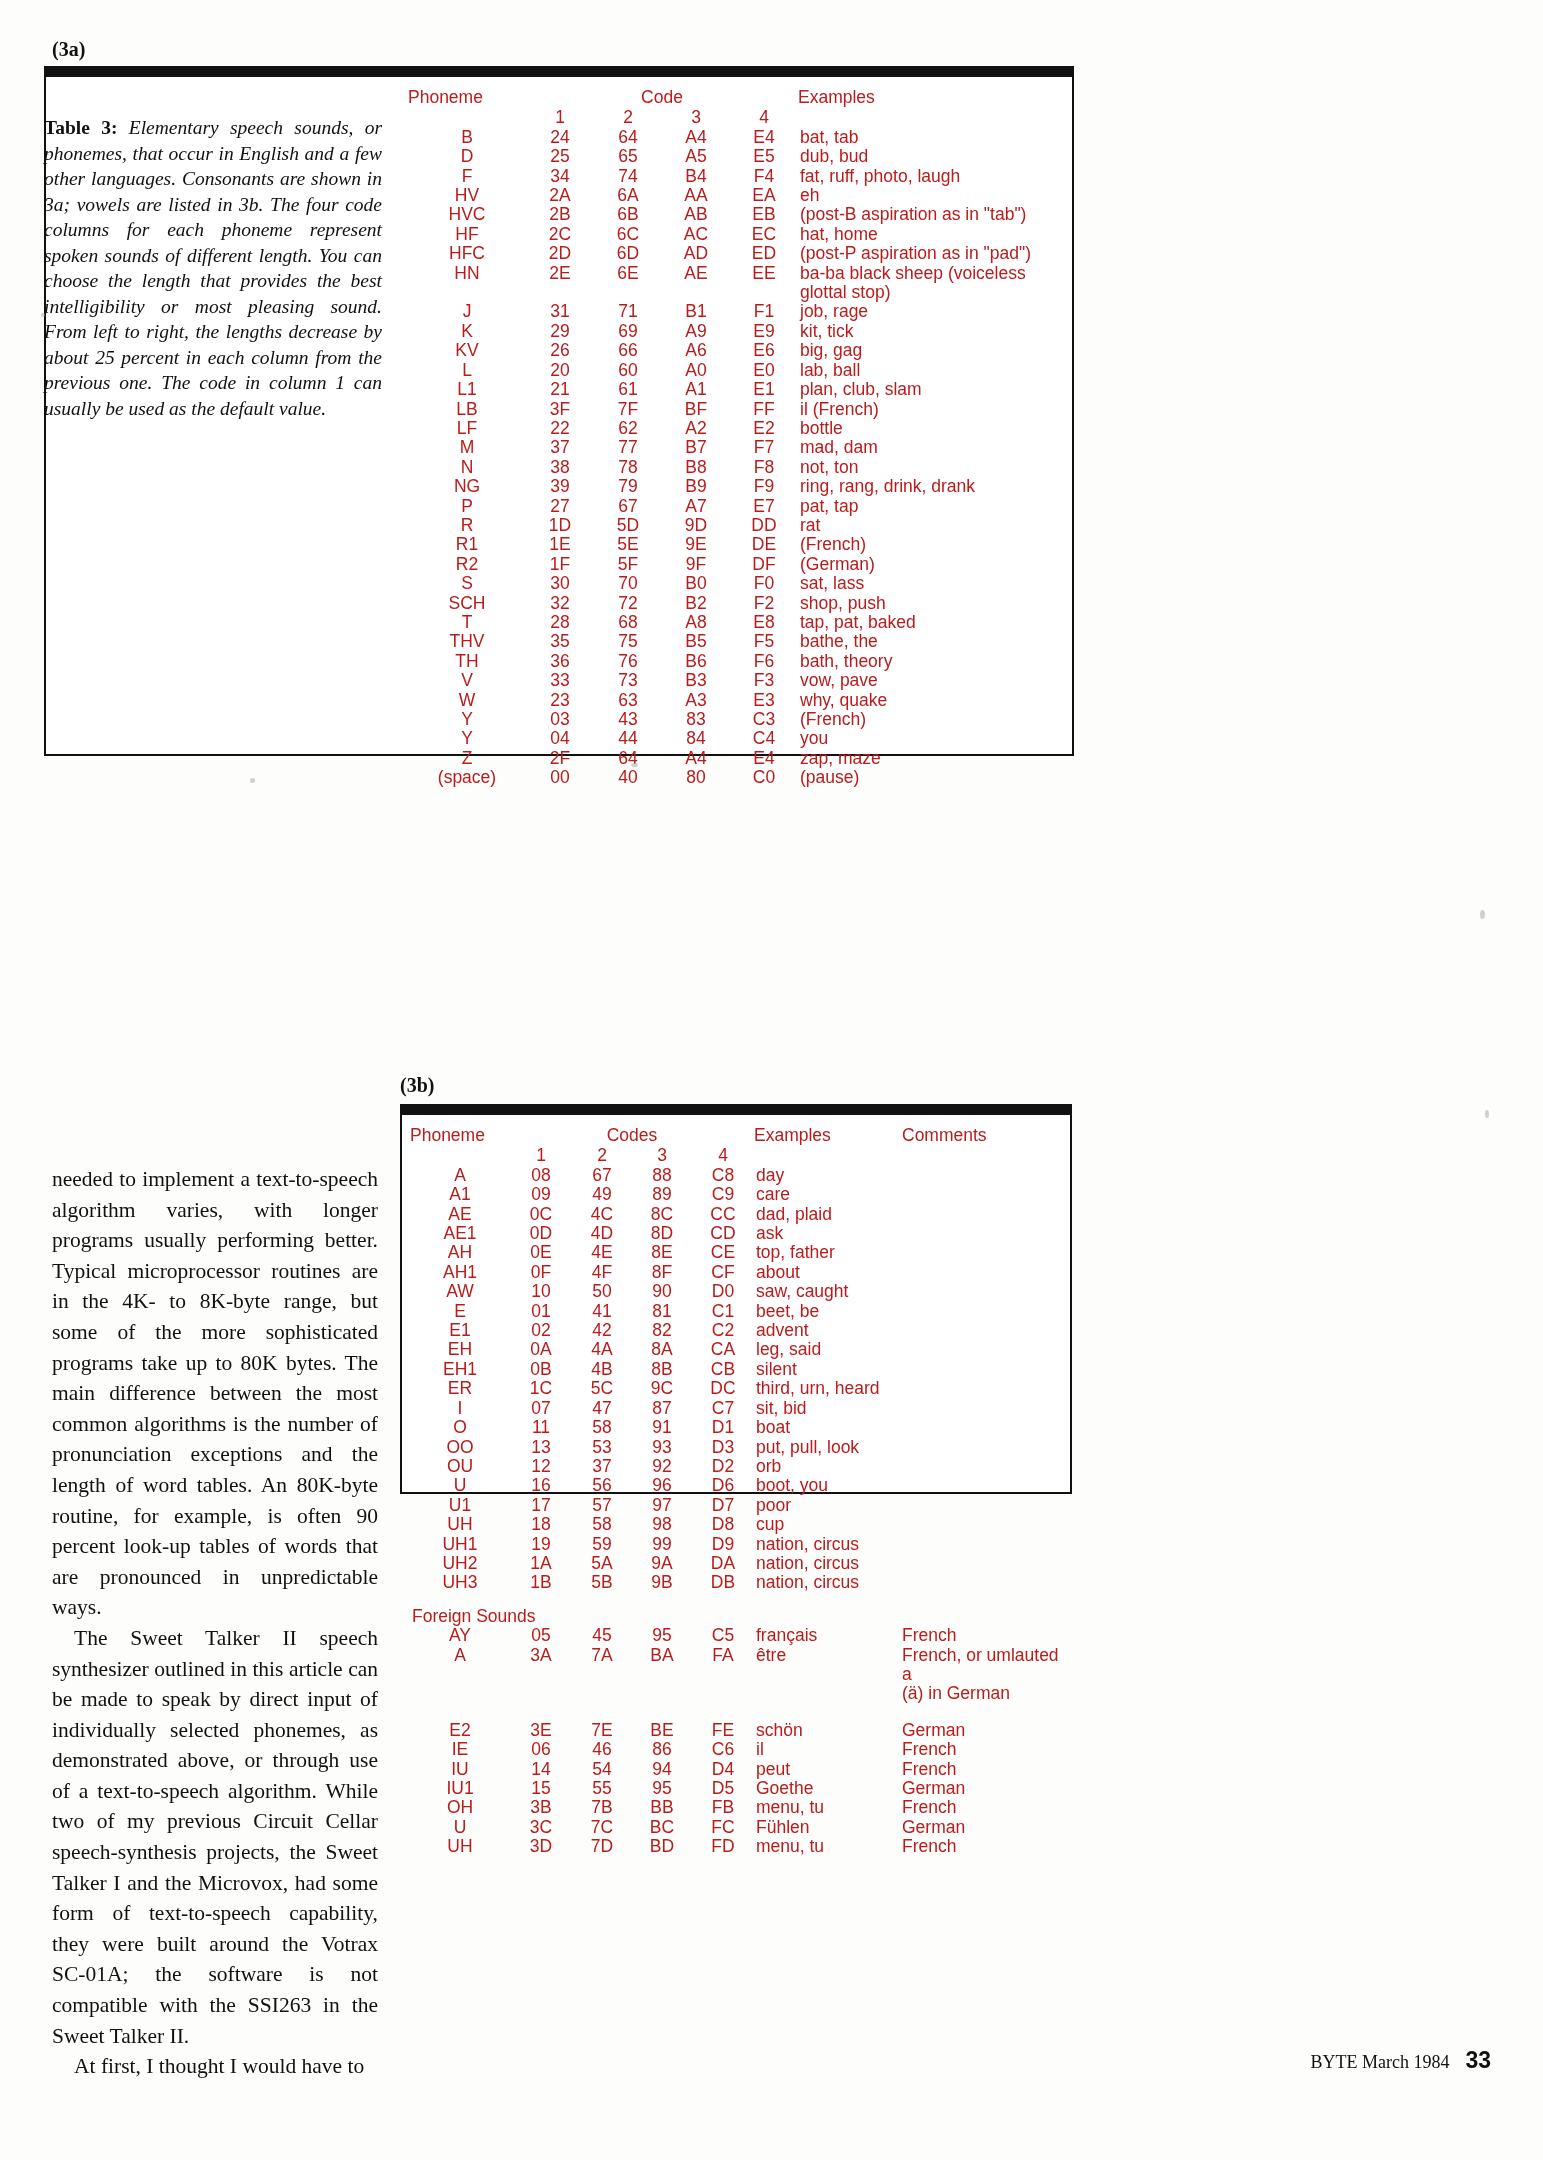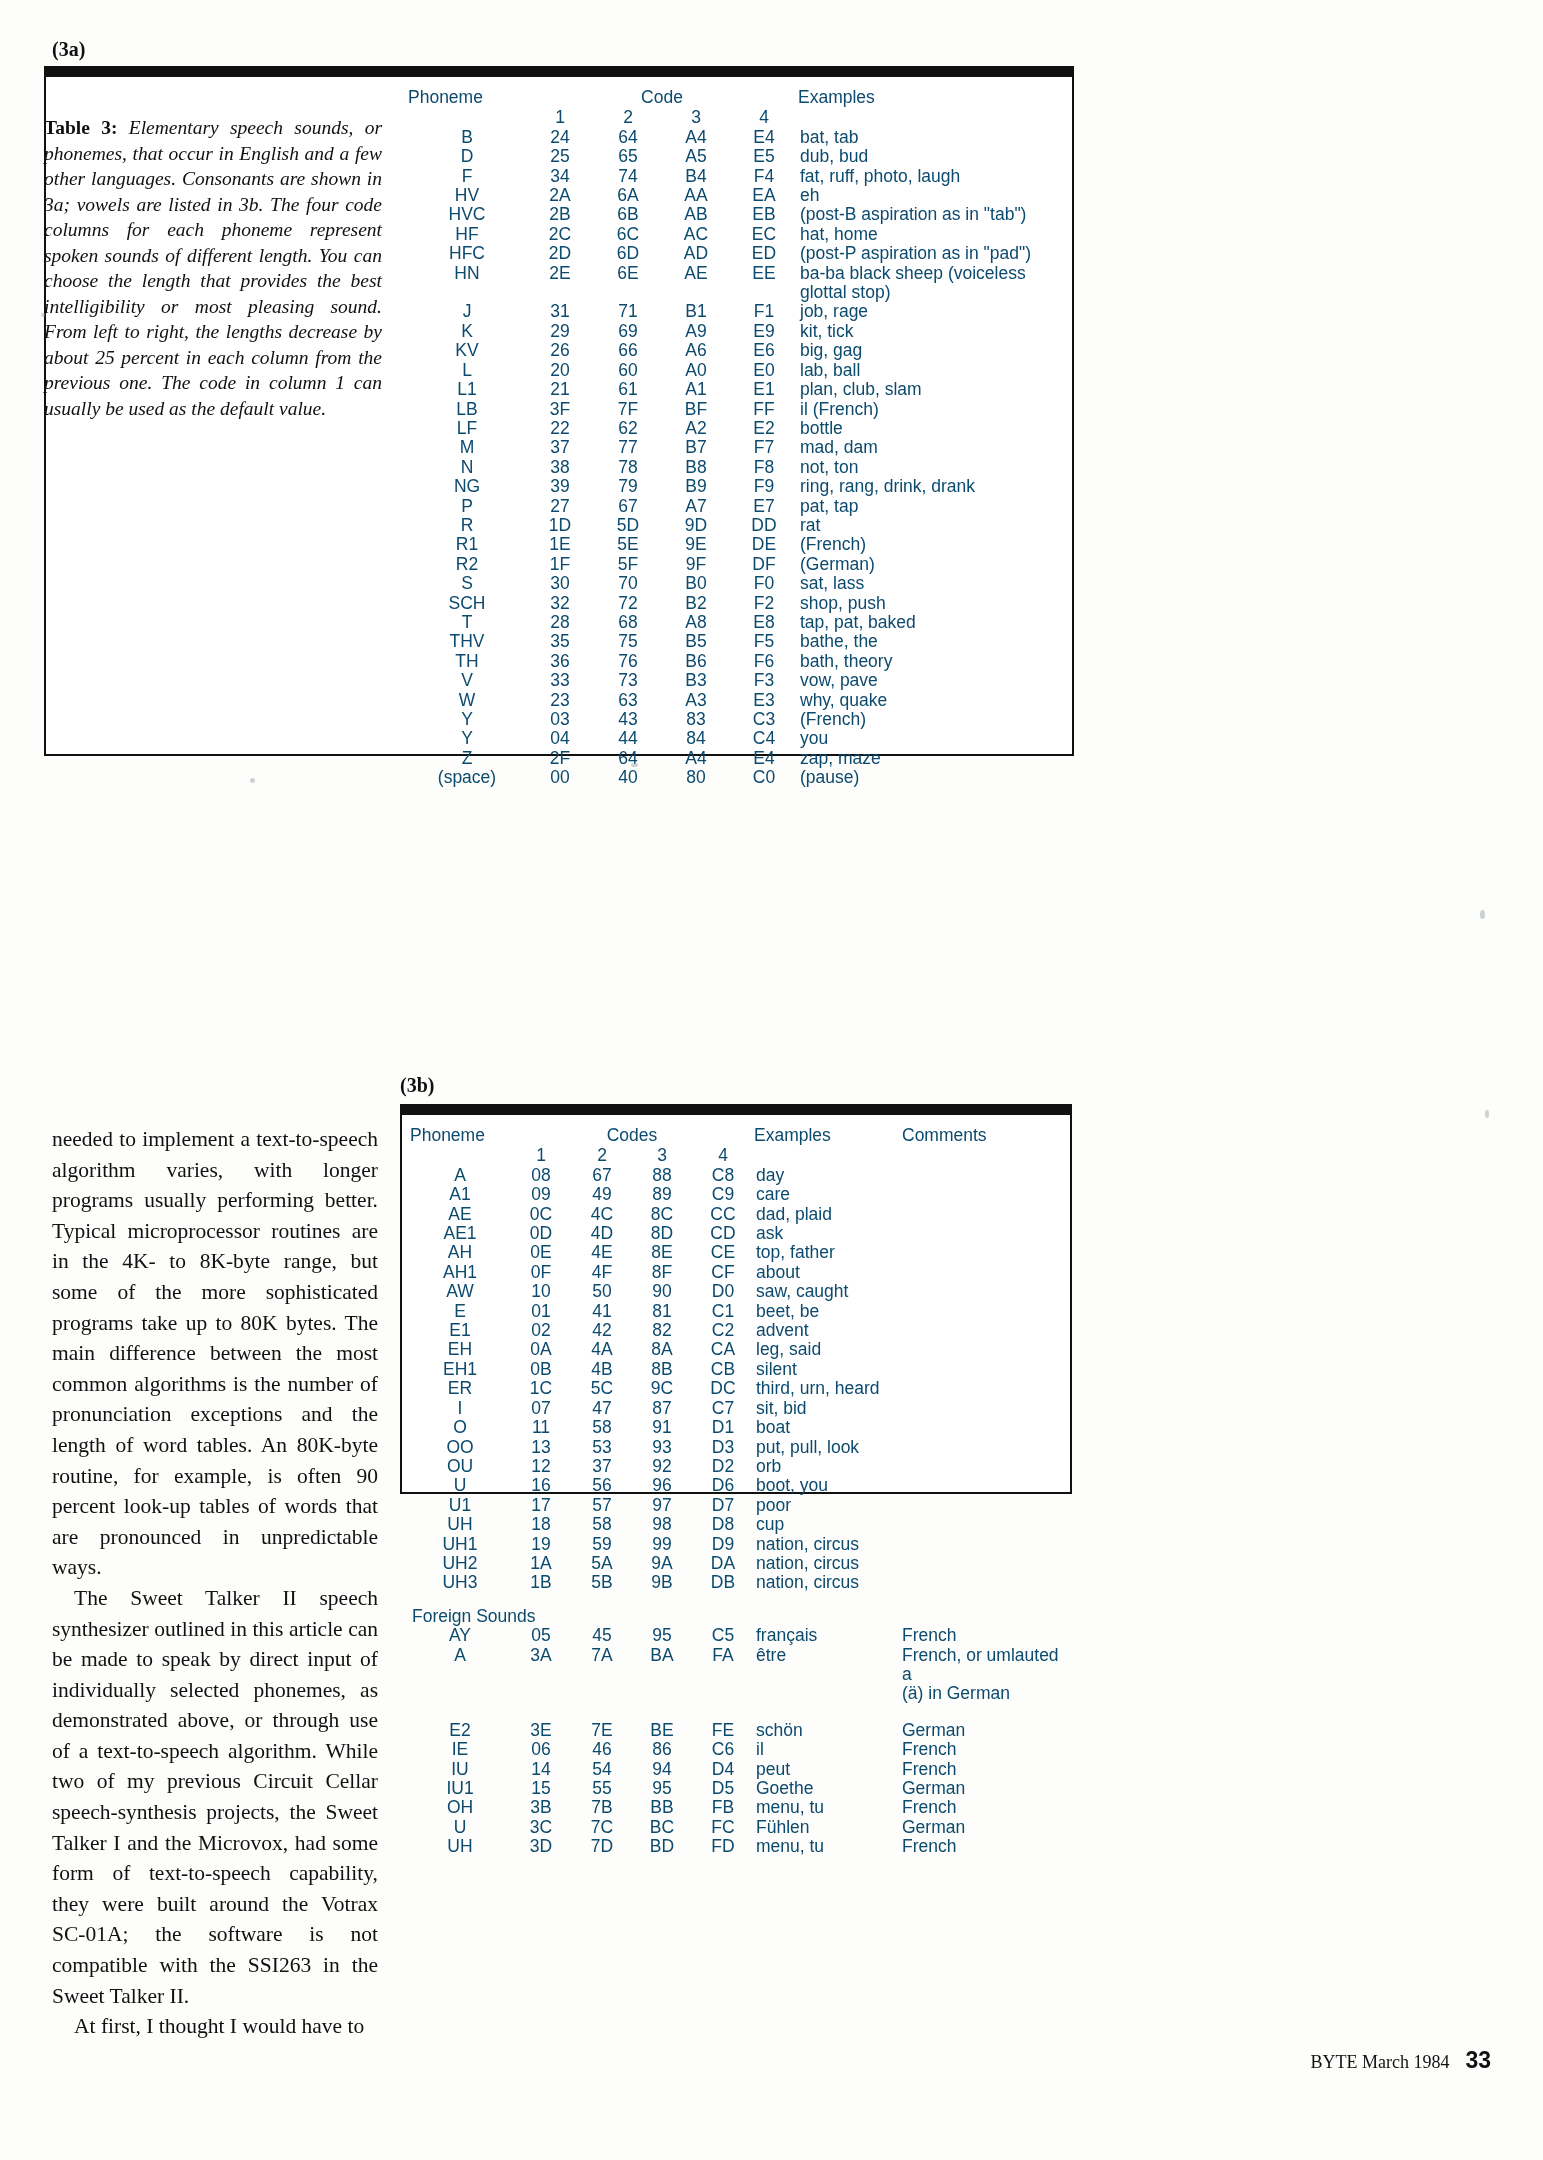"Phoneme" .ptable { color: #0c4a6e -> #b91c1c }
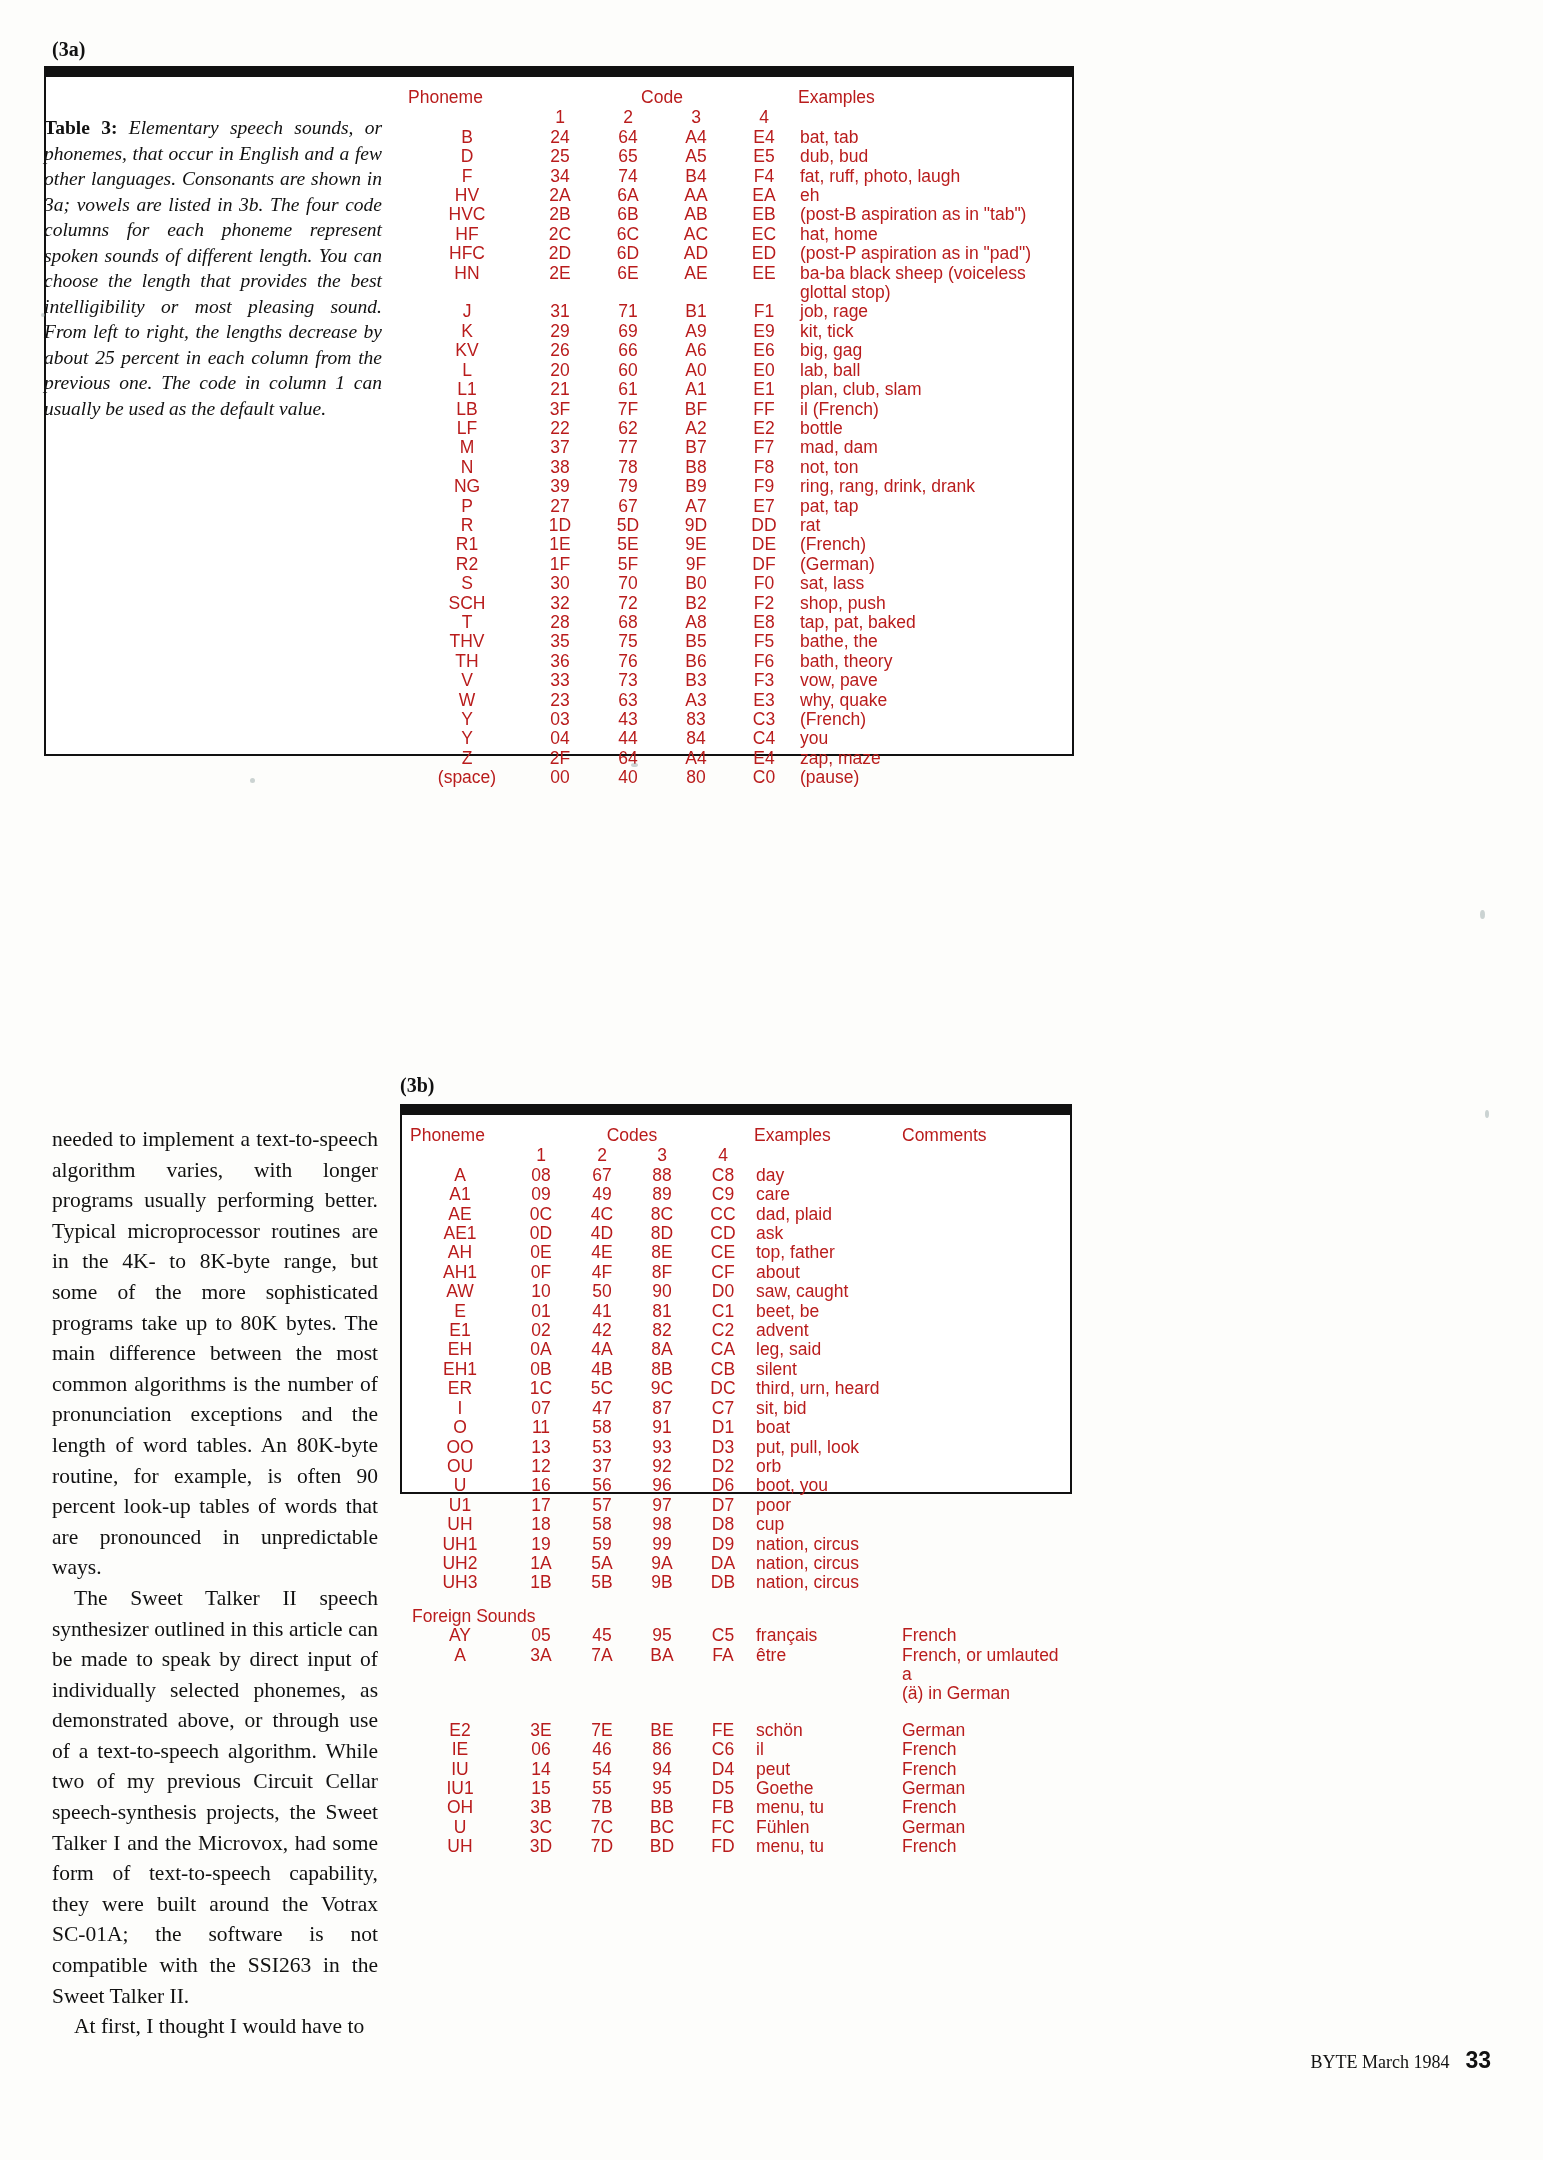"needed to implement a text-to-speech" #body-col-left { top: 1124px -> 1164px }
